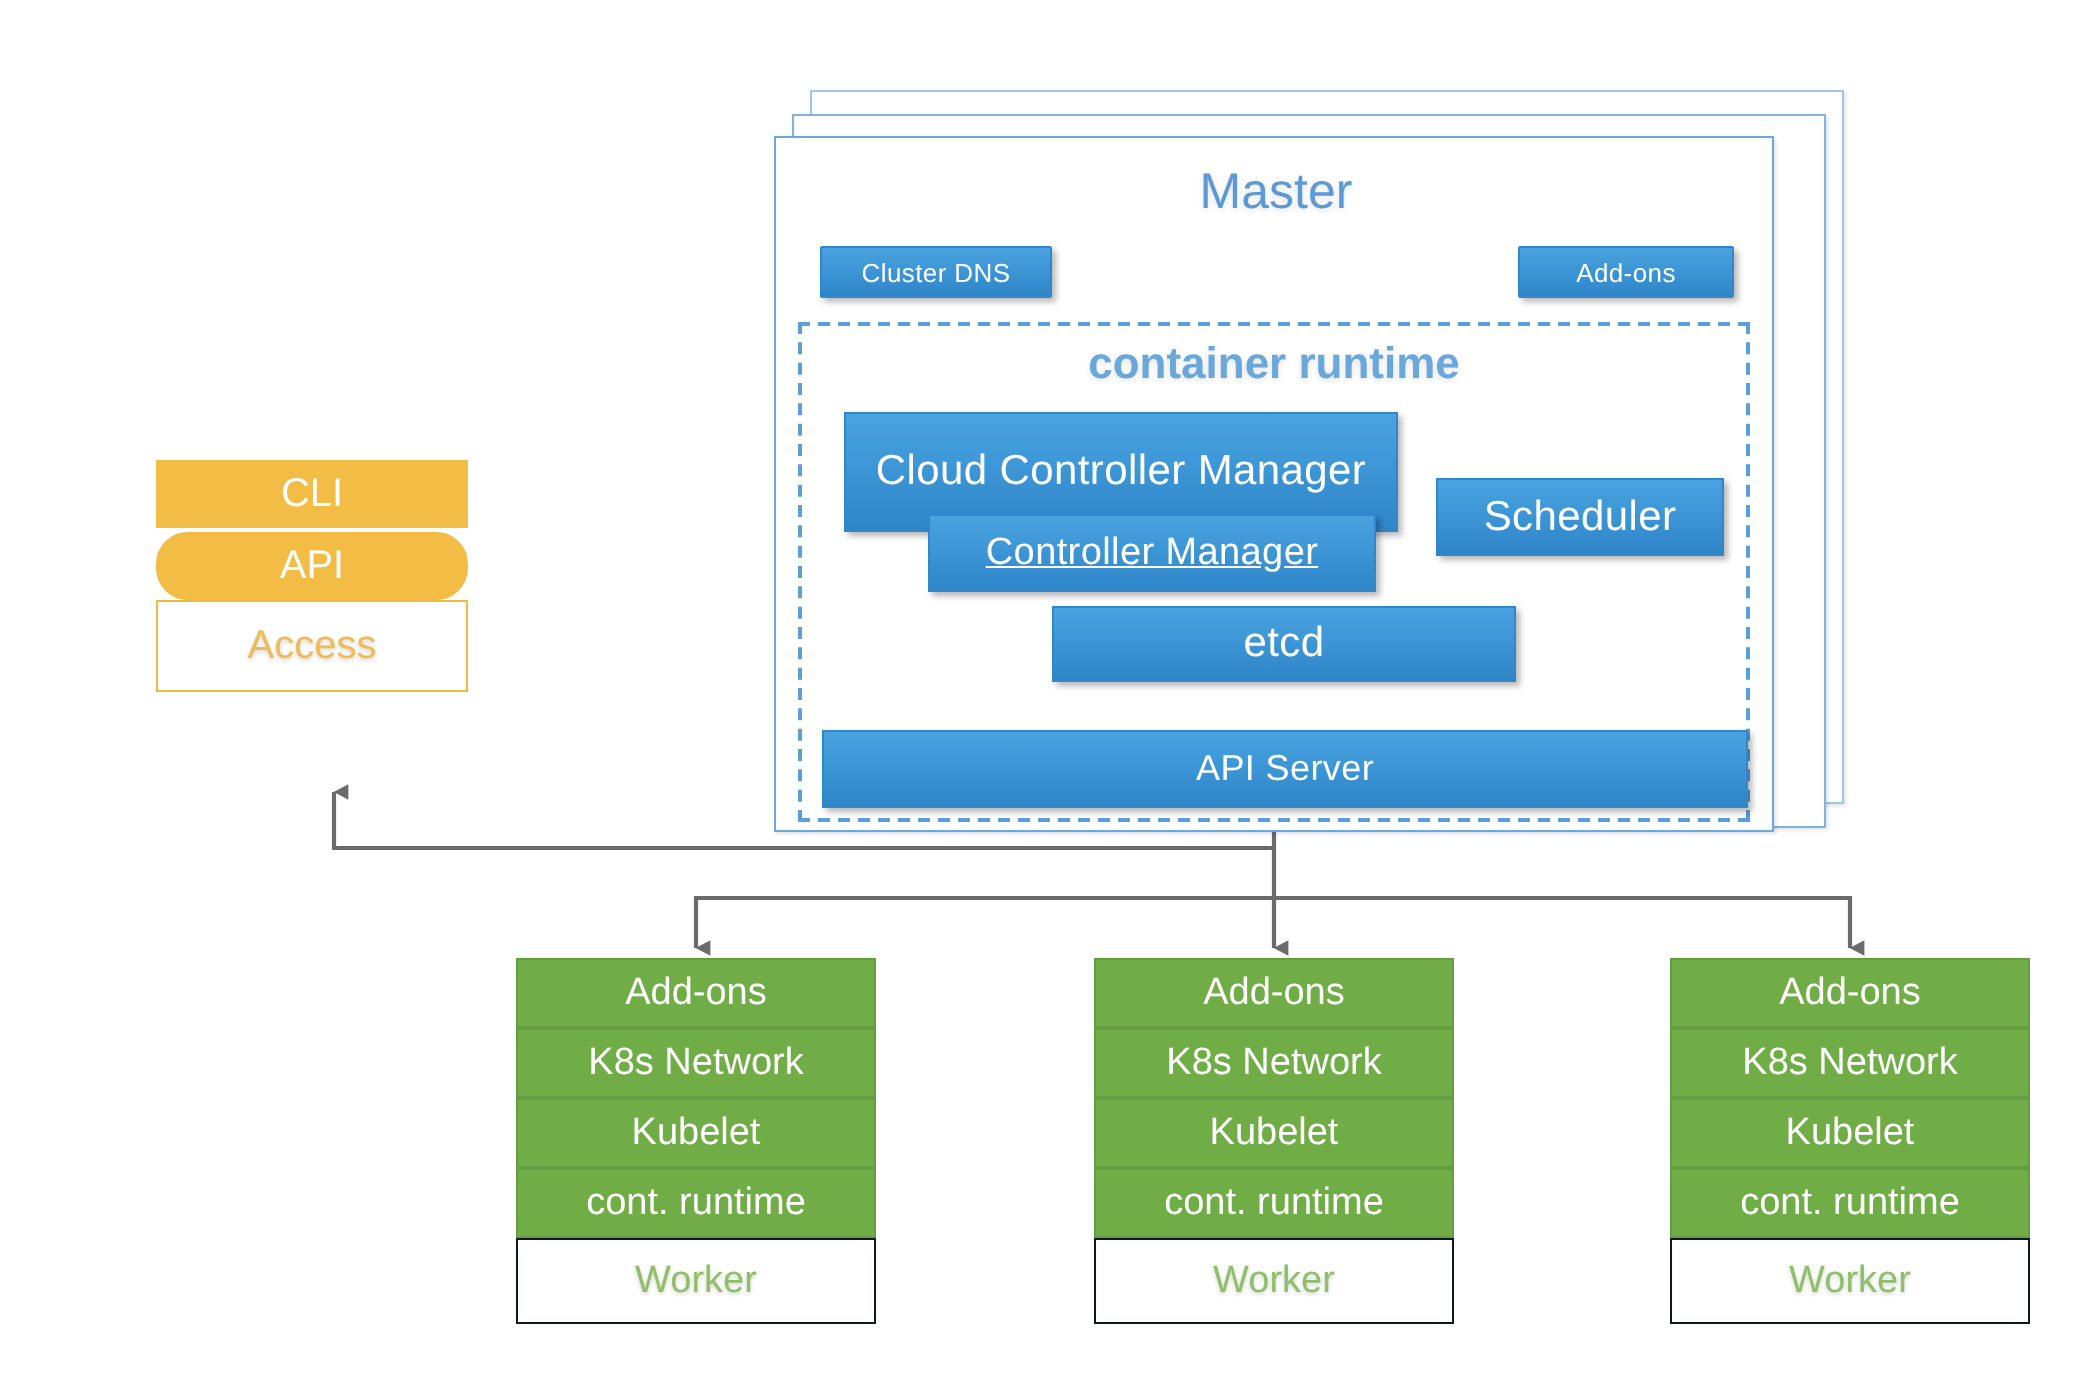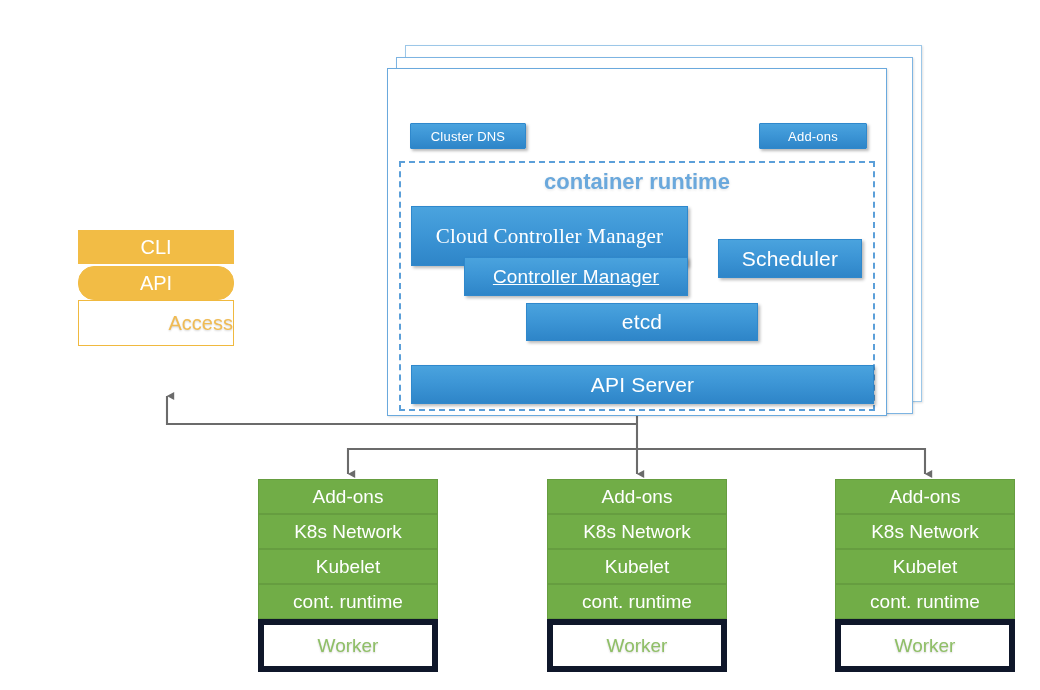"Master" div.master-title { html: none -> <div>Master</div> }
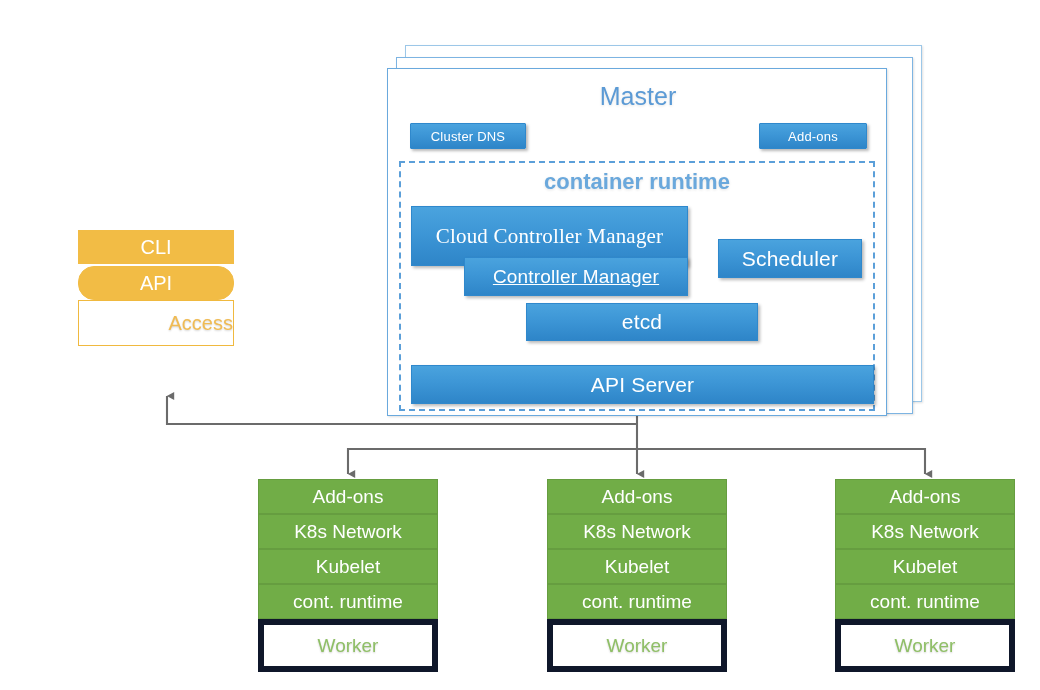"Cloud Controller Manager" div.abs { font-family: Liberation Serif, serif -> none; left: 23px -> 34px }
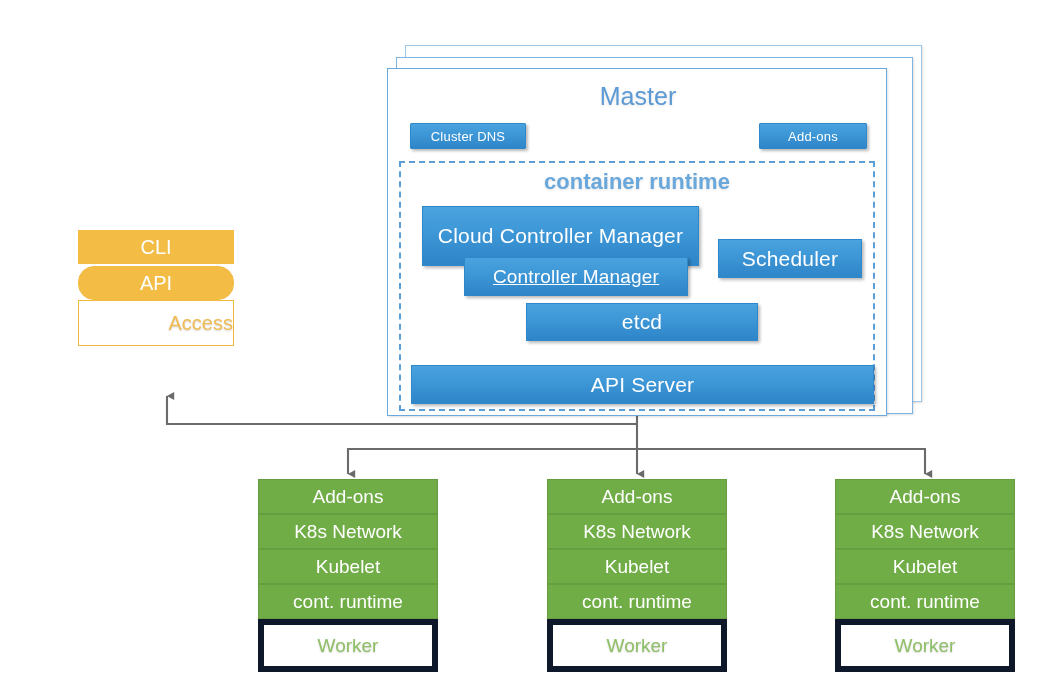"Access" div.orange-row { justify-content: flex-end -> none }
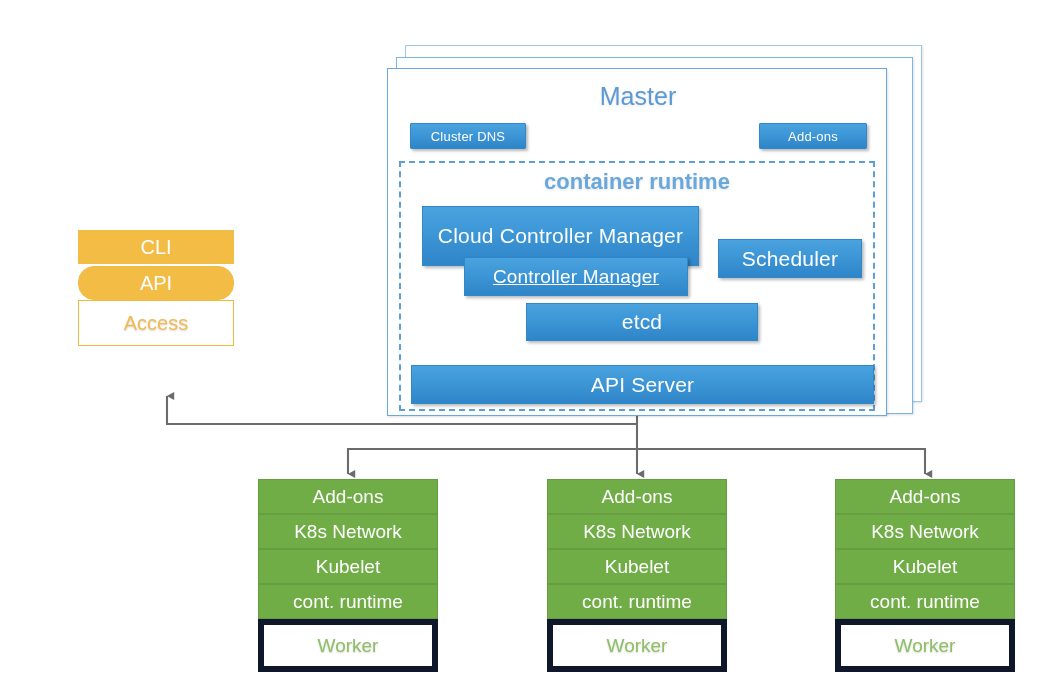"API Server" div.abs { font-size: 21px -> 18px }
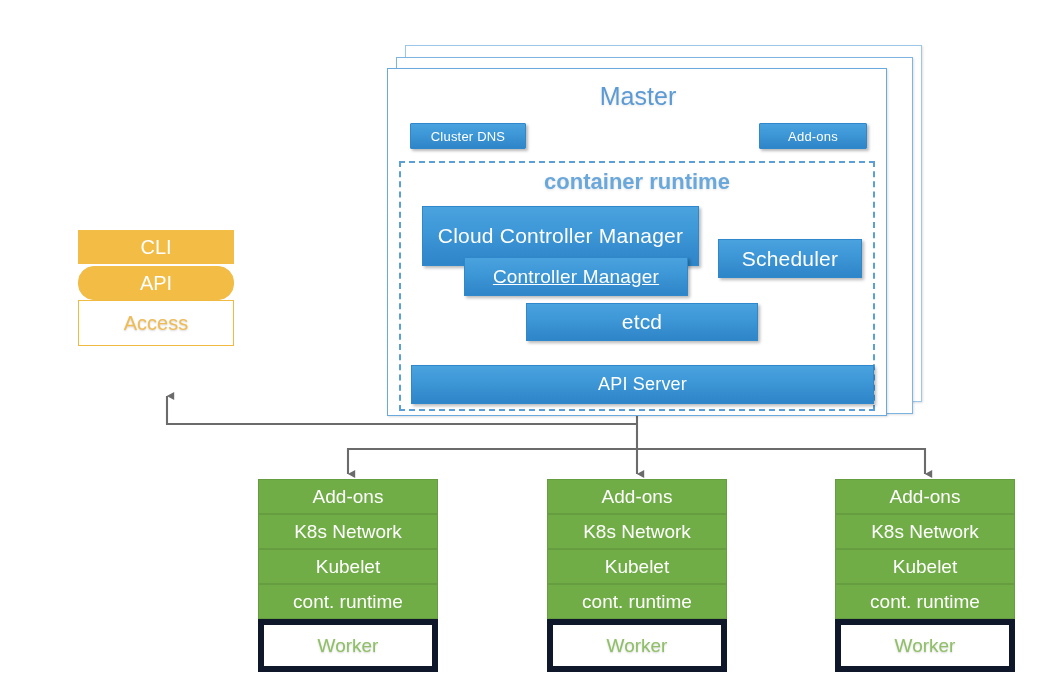"Worker" .green-row.label-row { border: 6px solid #0f172a -> 1px solid #0f172a }
